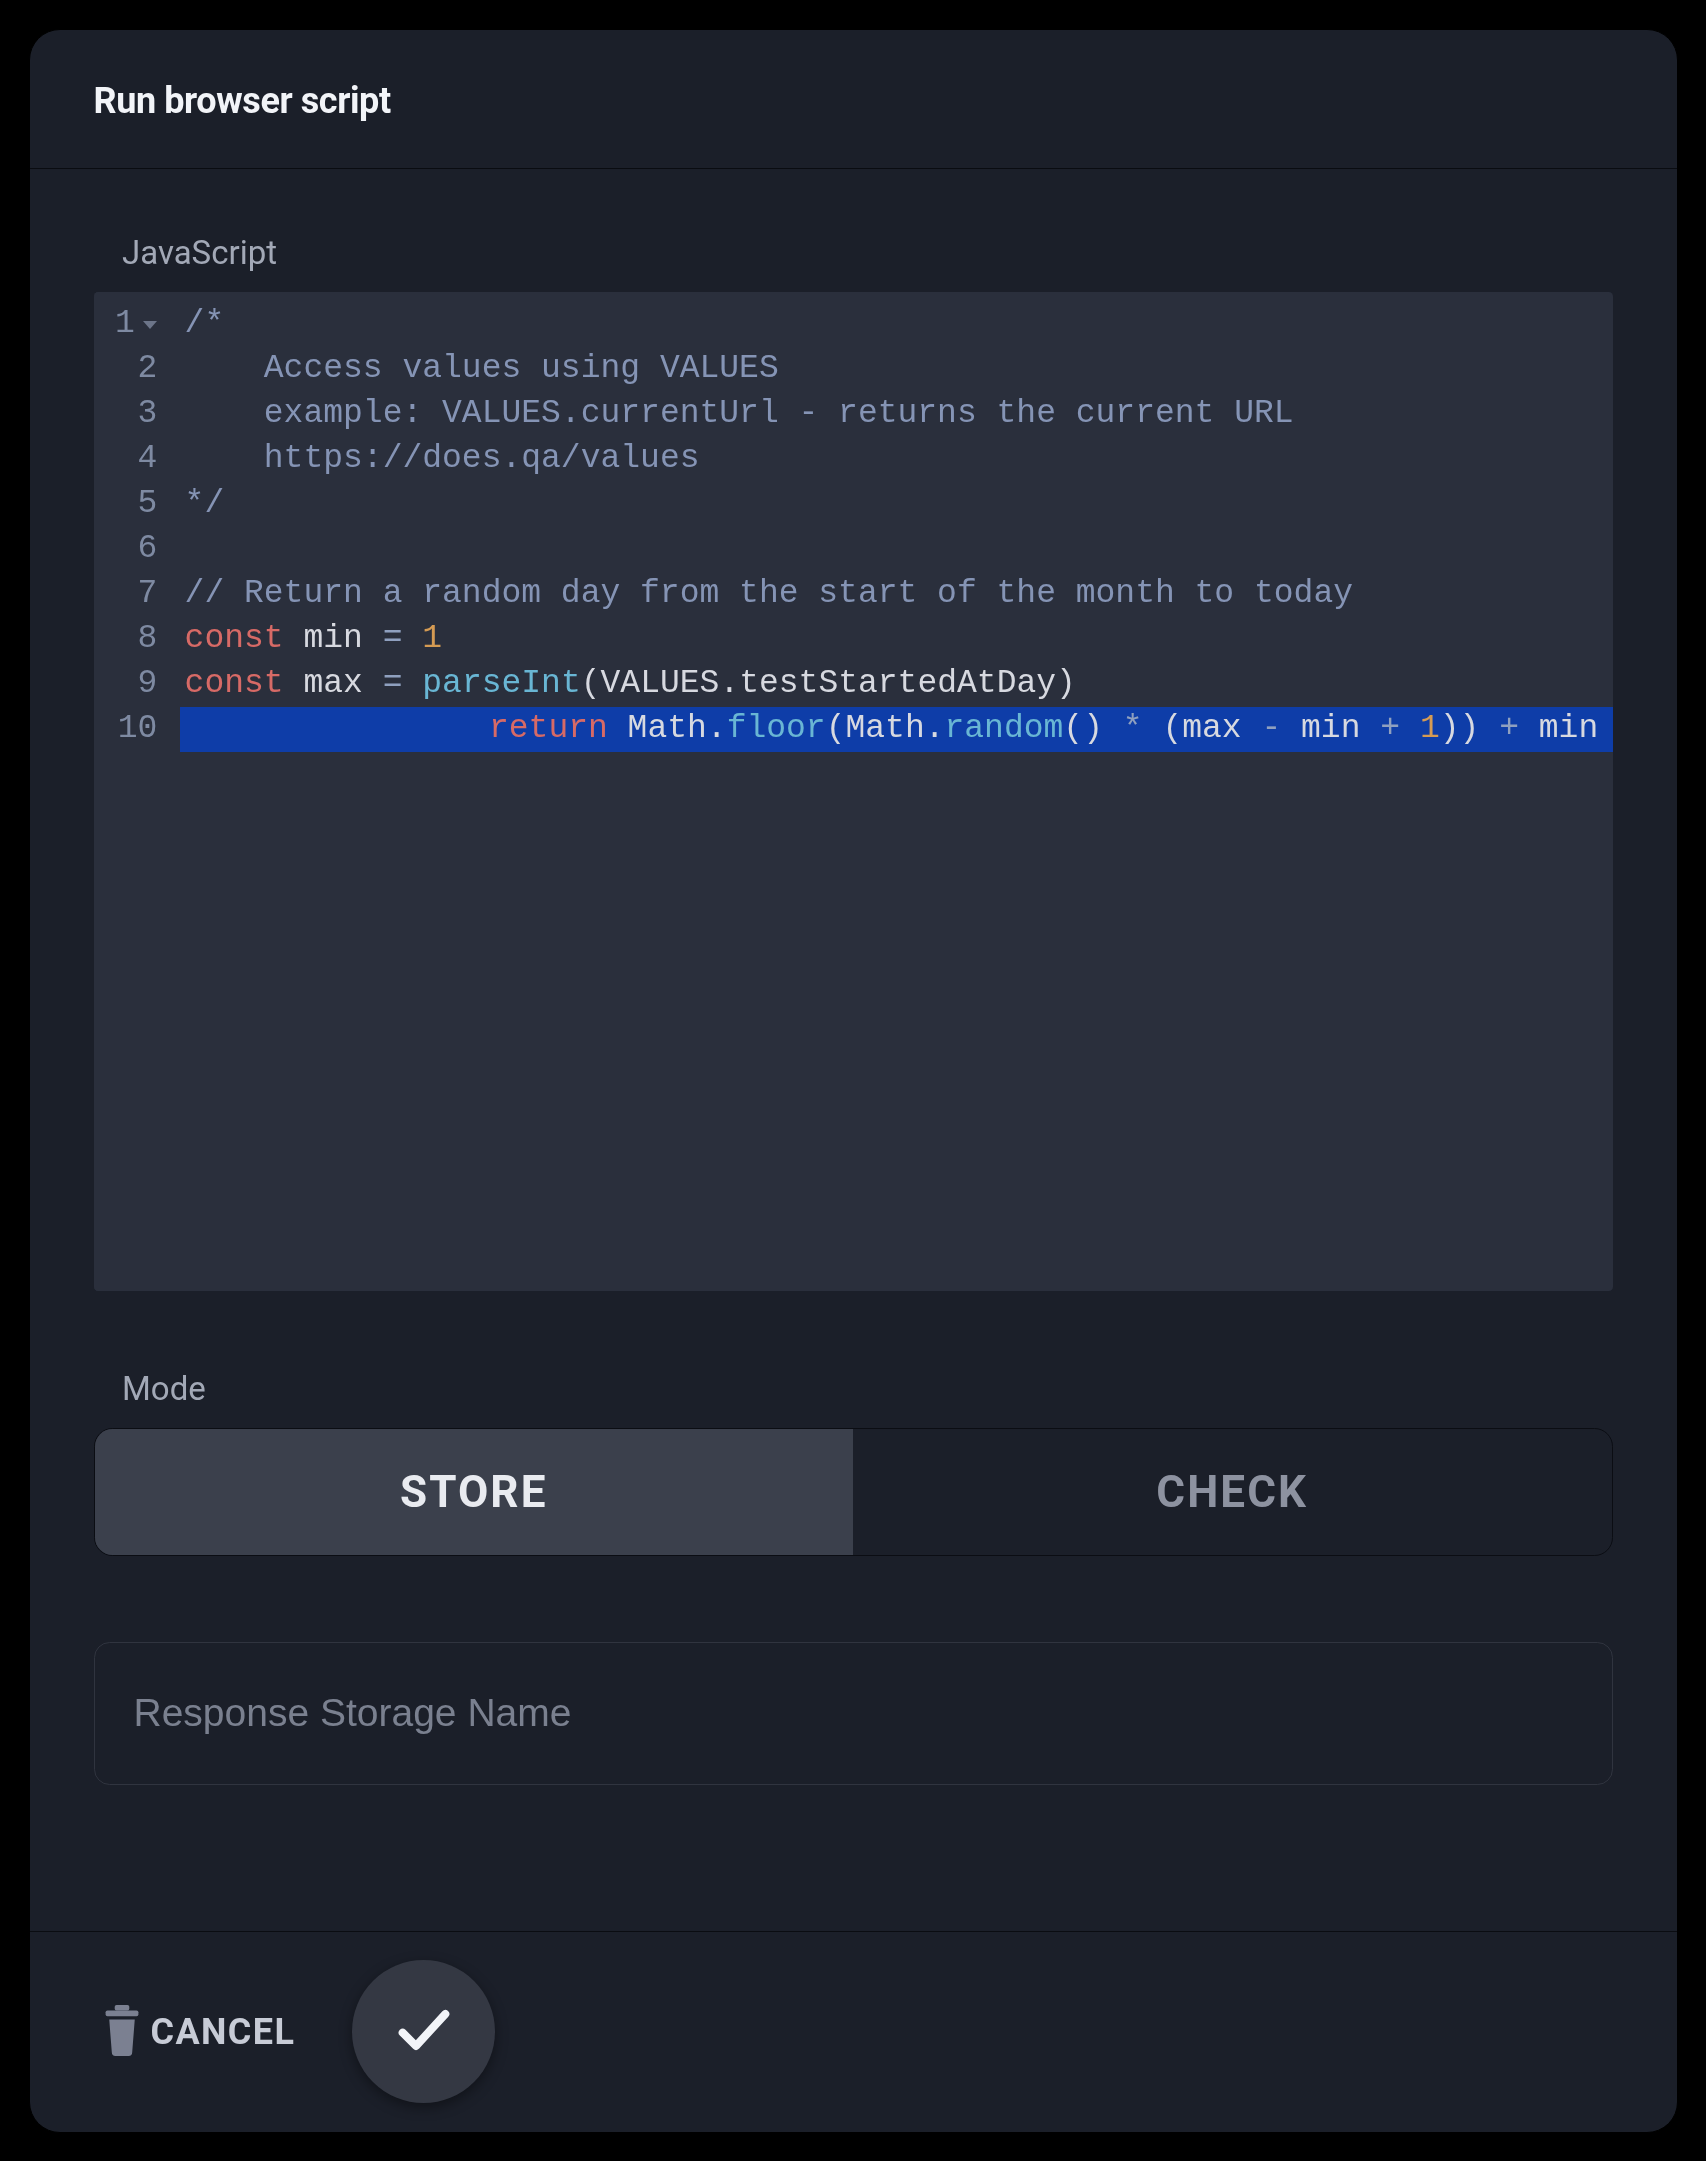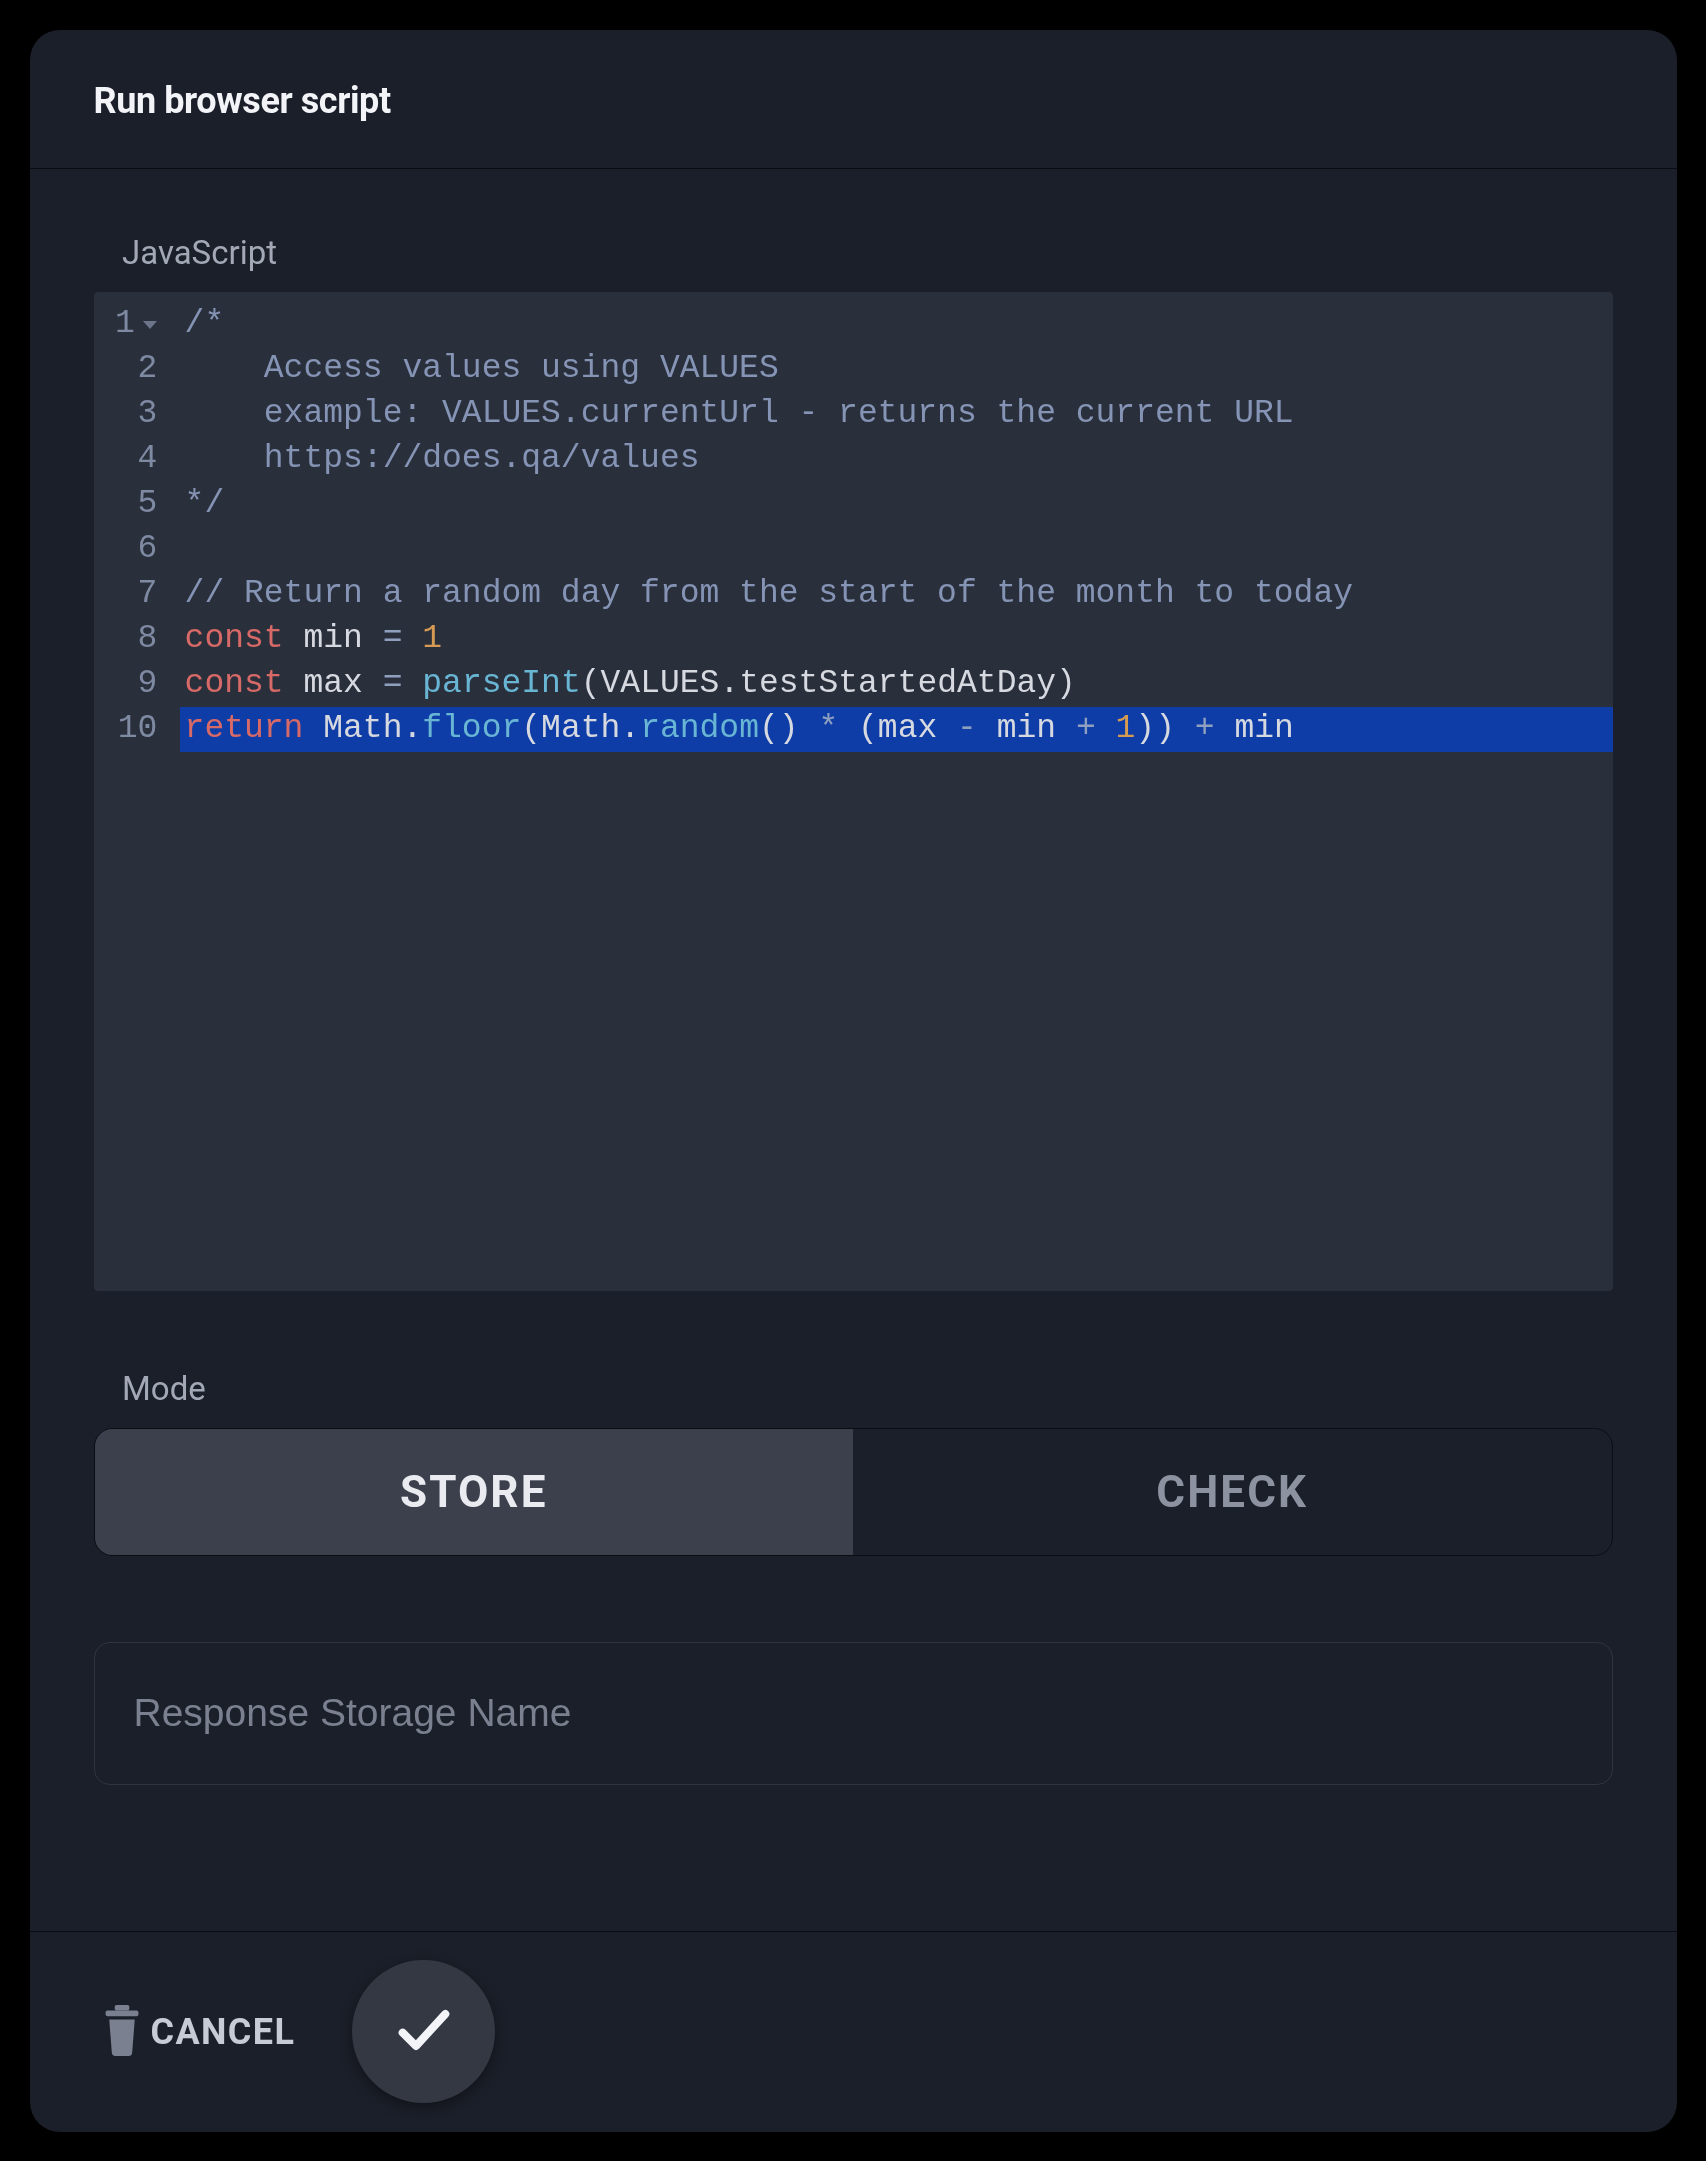"return" .code-line.selected { justify-content: none -> flex-end }
